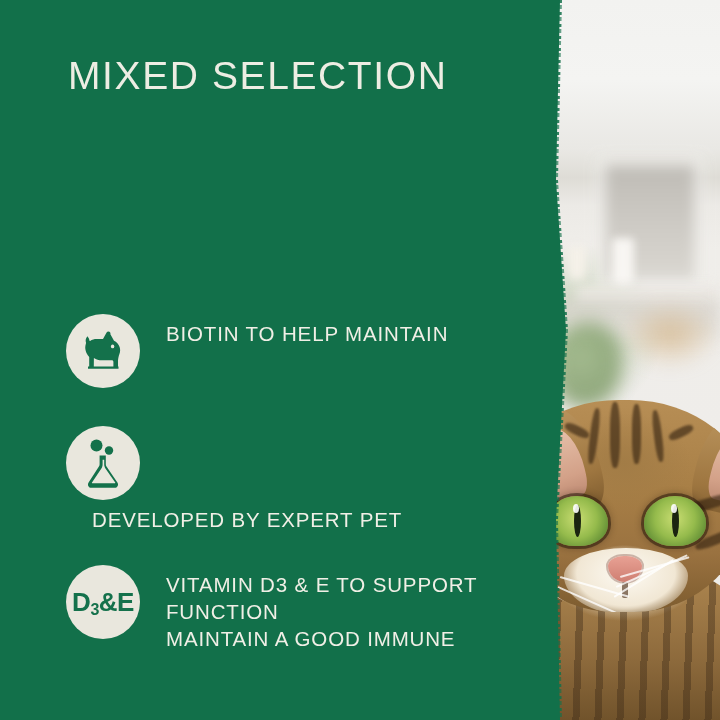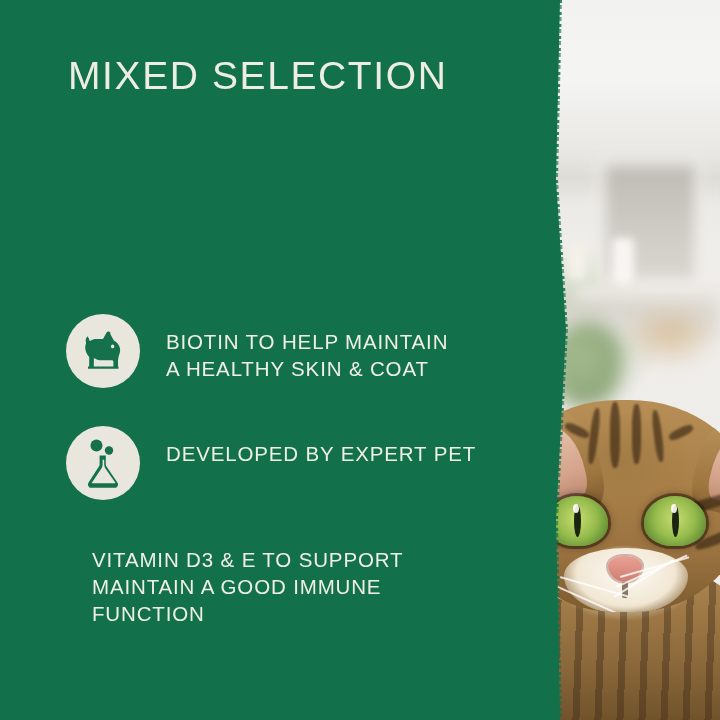"BIOTIN TO HELP MAINTAIN" .benefit-text { margin-top: 8px -> none }
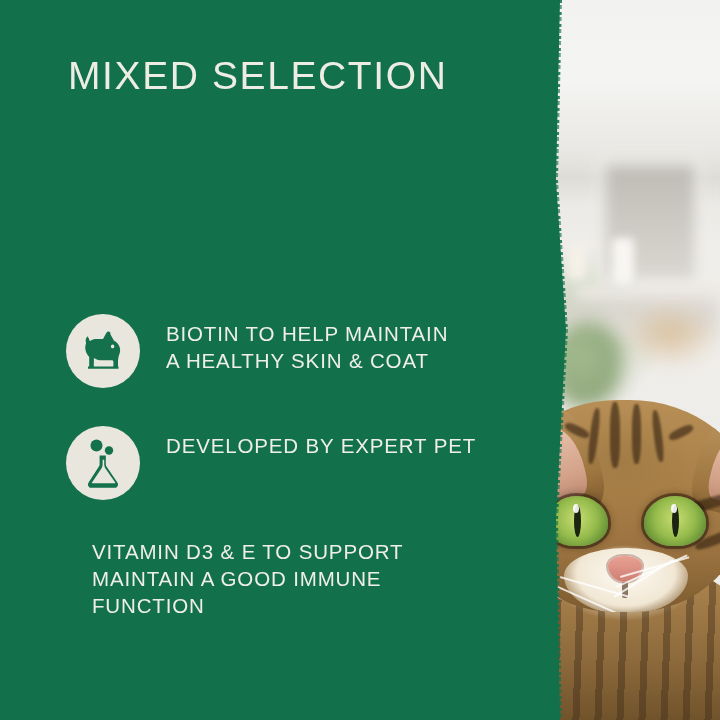"A HEALTHY SKIN & COAT" span.ln { html: <span>A HEALTHY SKIN &amp; COAT</span> -> none }
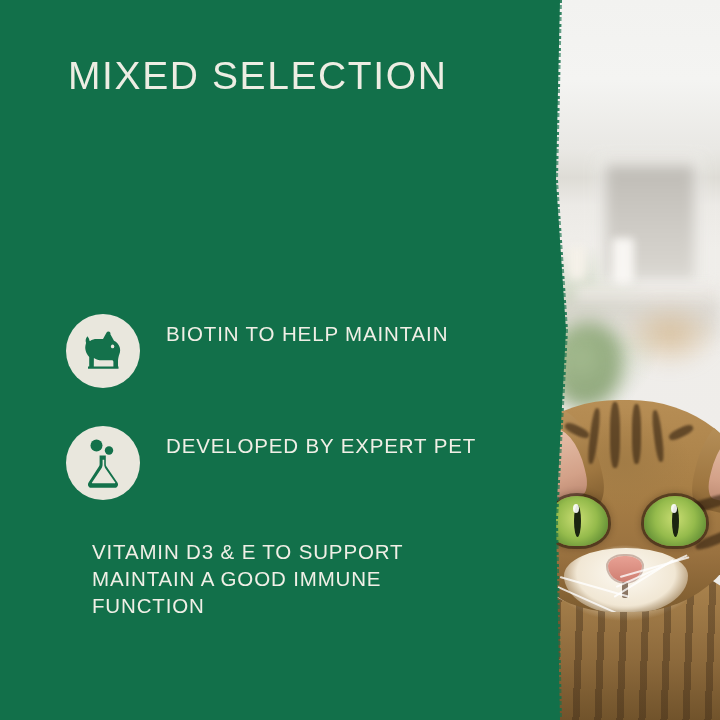"DEVELOPED BY EXPERT PET" .b2 { flex-direction: none -> column }
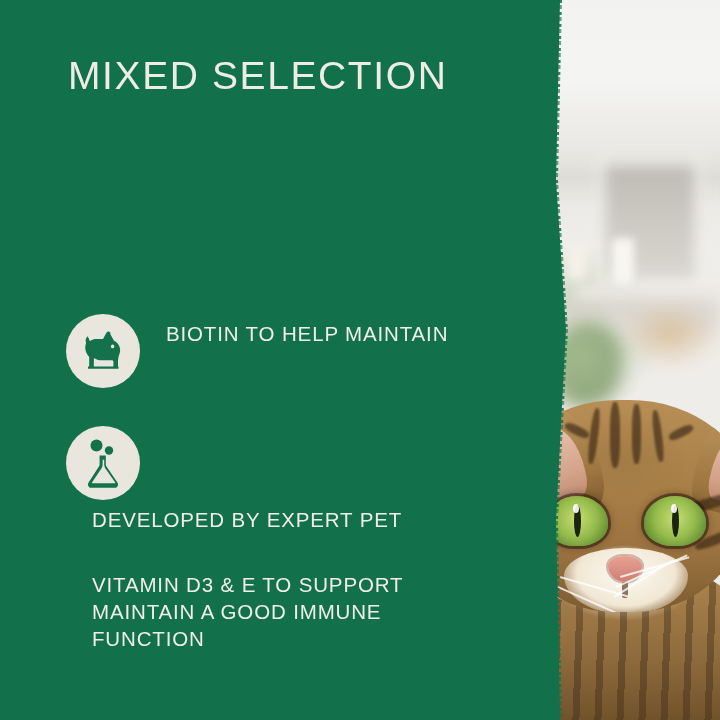"D3&E" div.badge { html: none -> <div> <span><span>D</span><sub>3</sub><span>&amp;E</span></span> </div> }
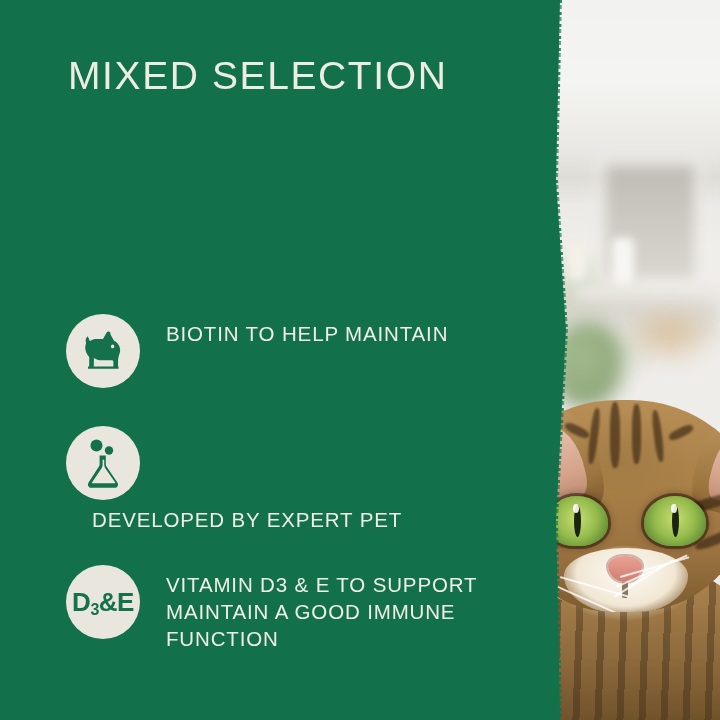"MAINTAIN A GOOD IMMUNE" span.ln { order: before "FUNCTION" -> after "FUNCTION" }
